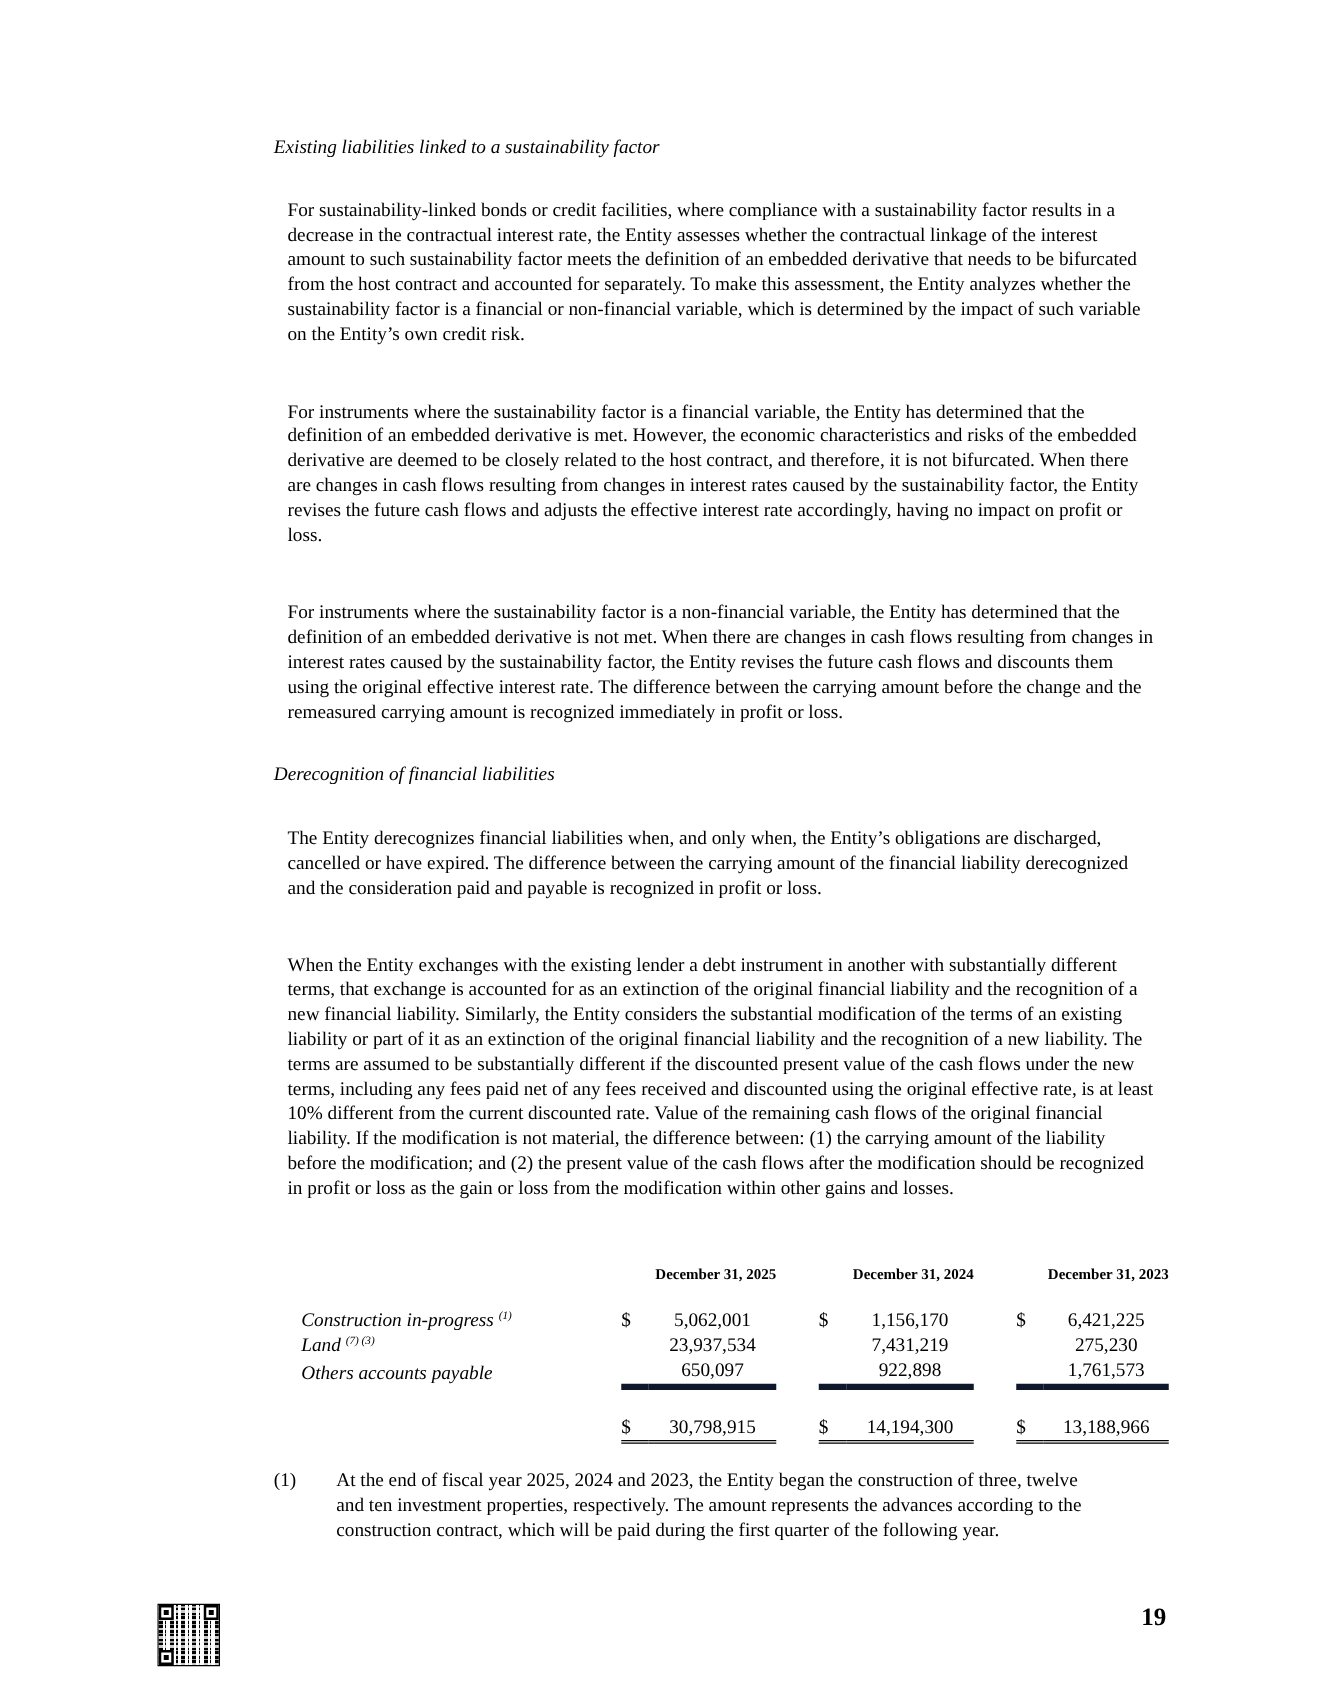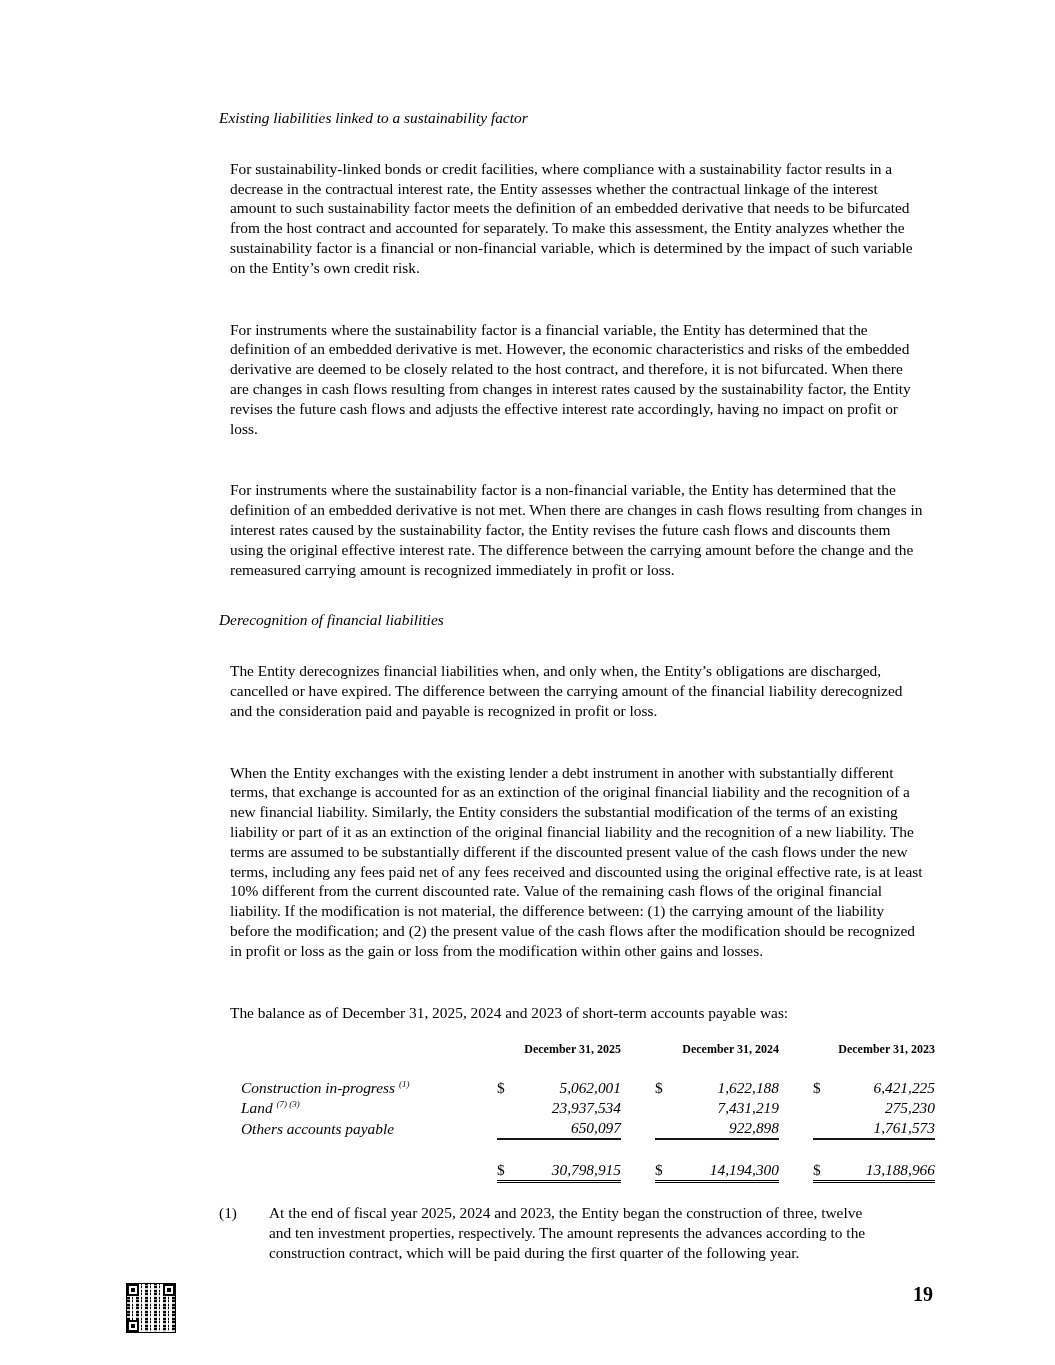"The balance as of December" p { html: <p>The balance as of December 31, 2025, 2024 and 2023 of short-term accounts payable was:</p> -> none }
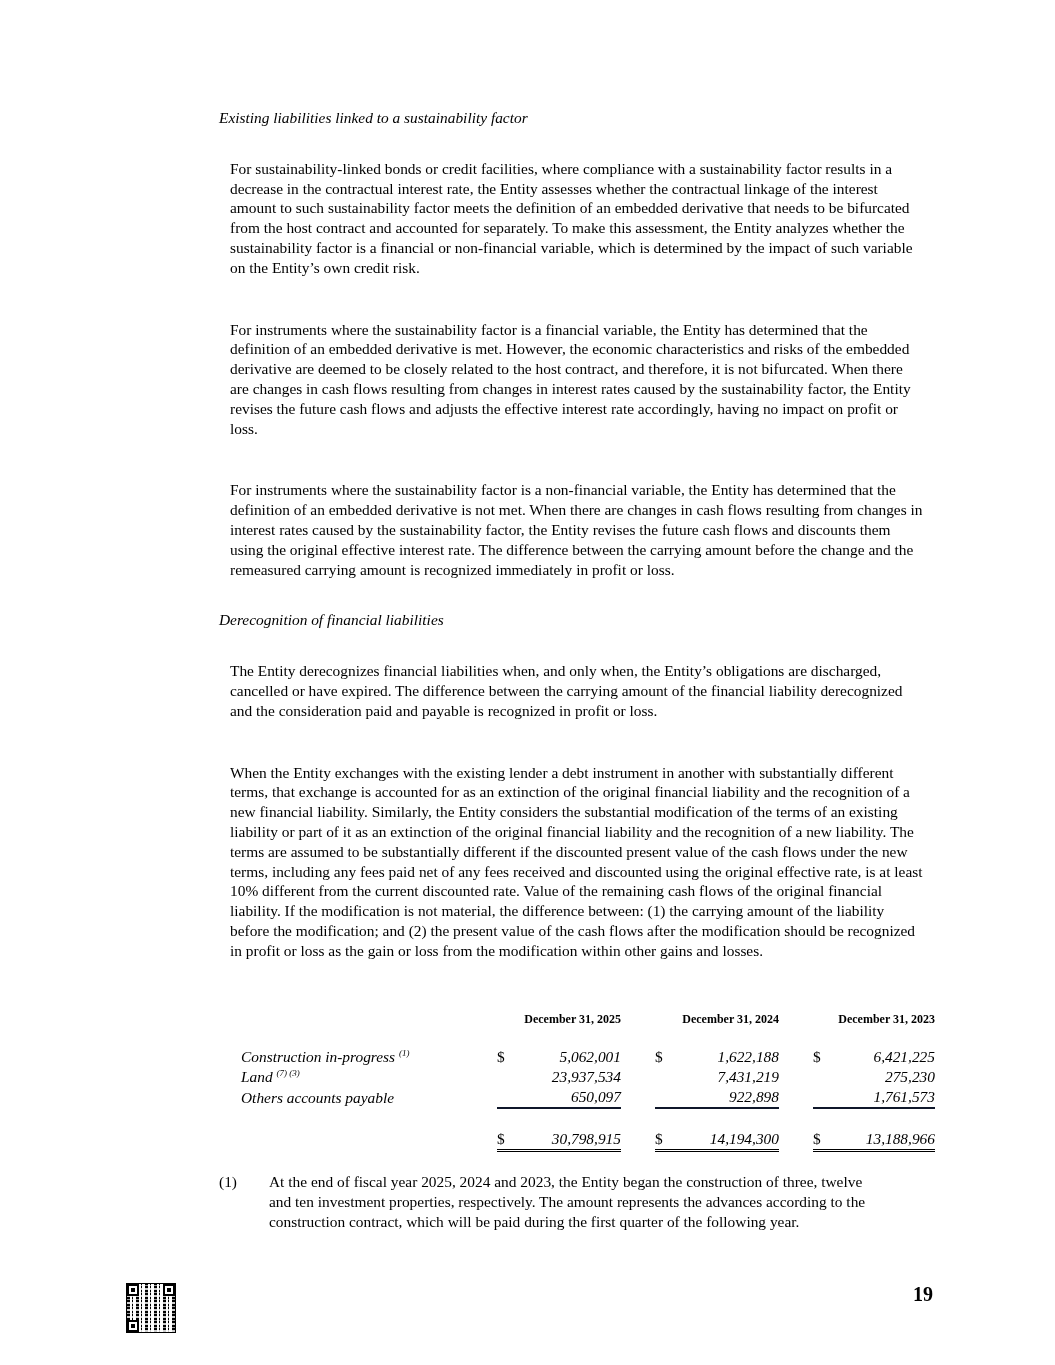"5,062,001" td.num { font-style: italic -> none; text-align: right -> center }
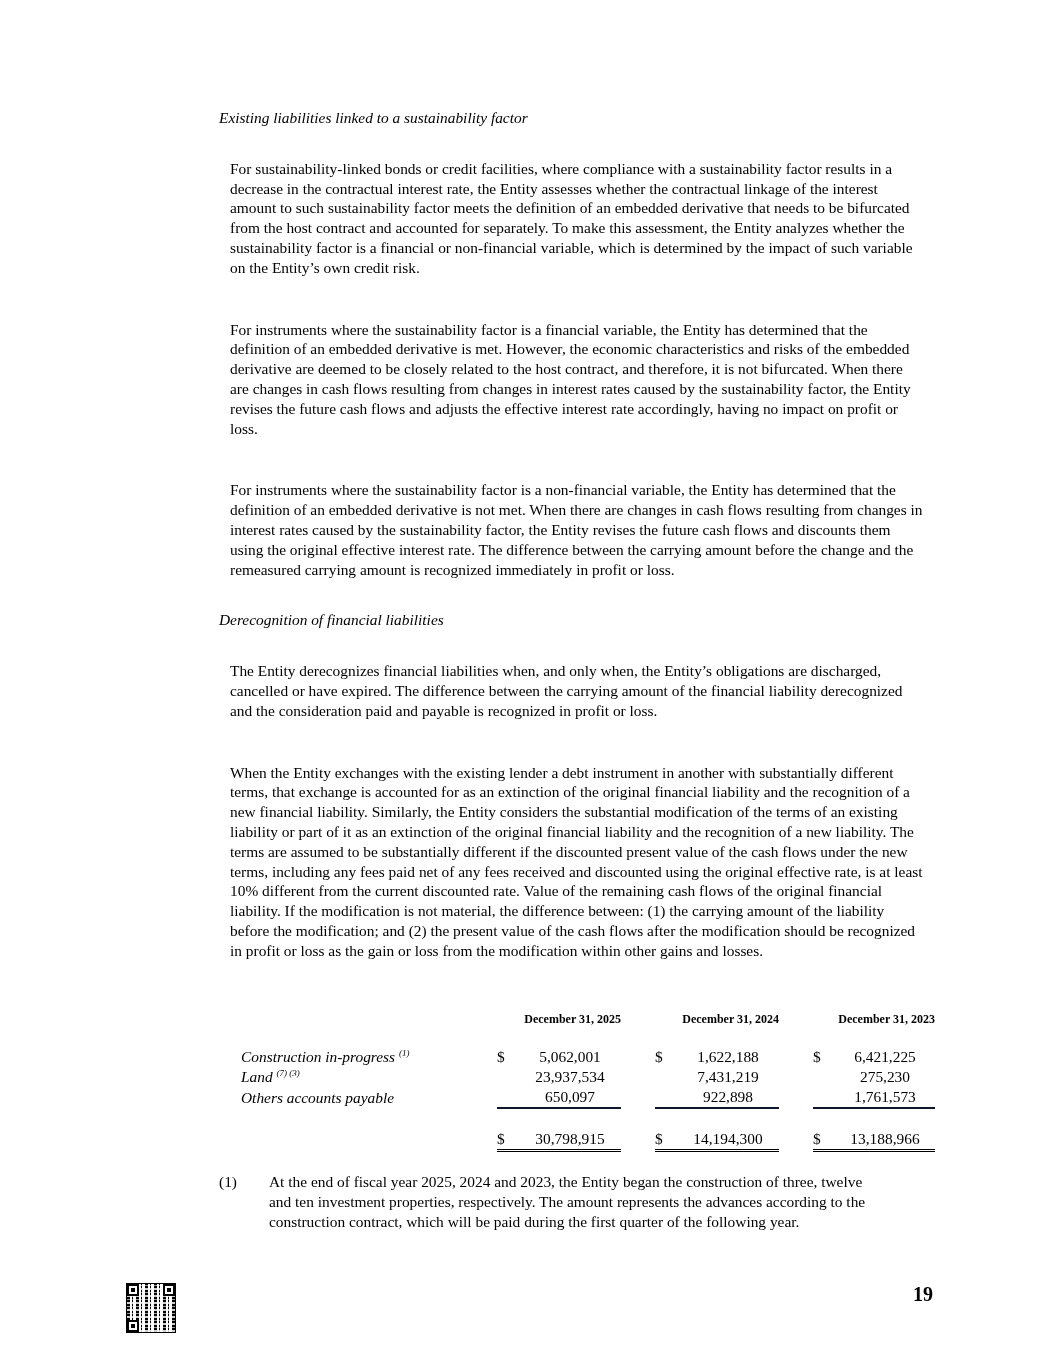"1,622,188" td.num { text: 1,622,188 -> 1,156,170 }
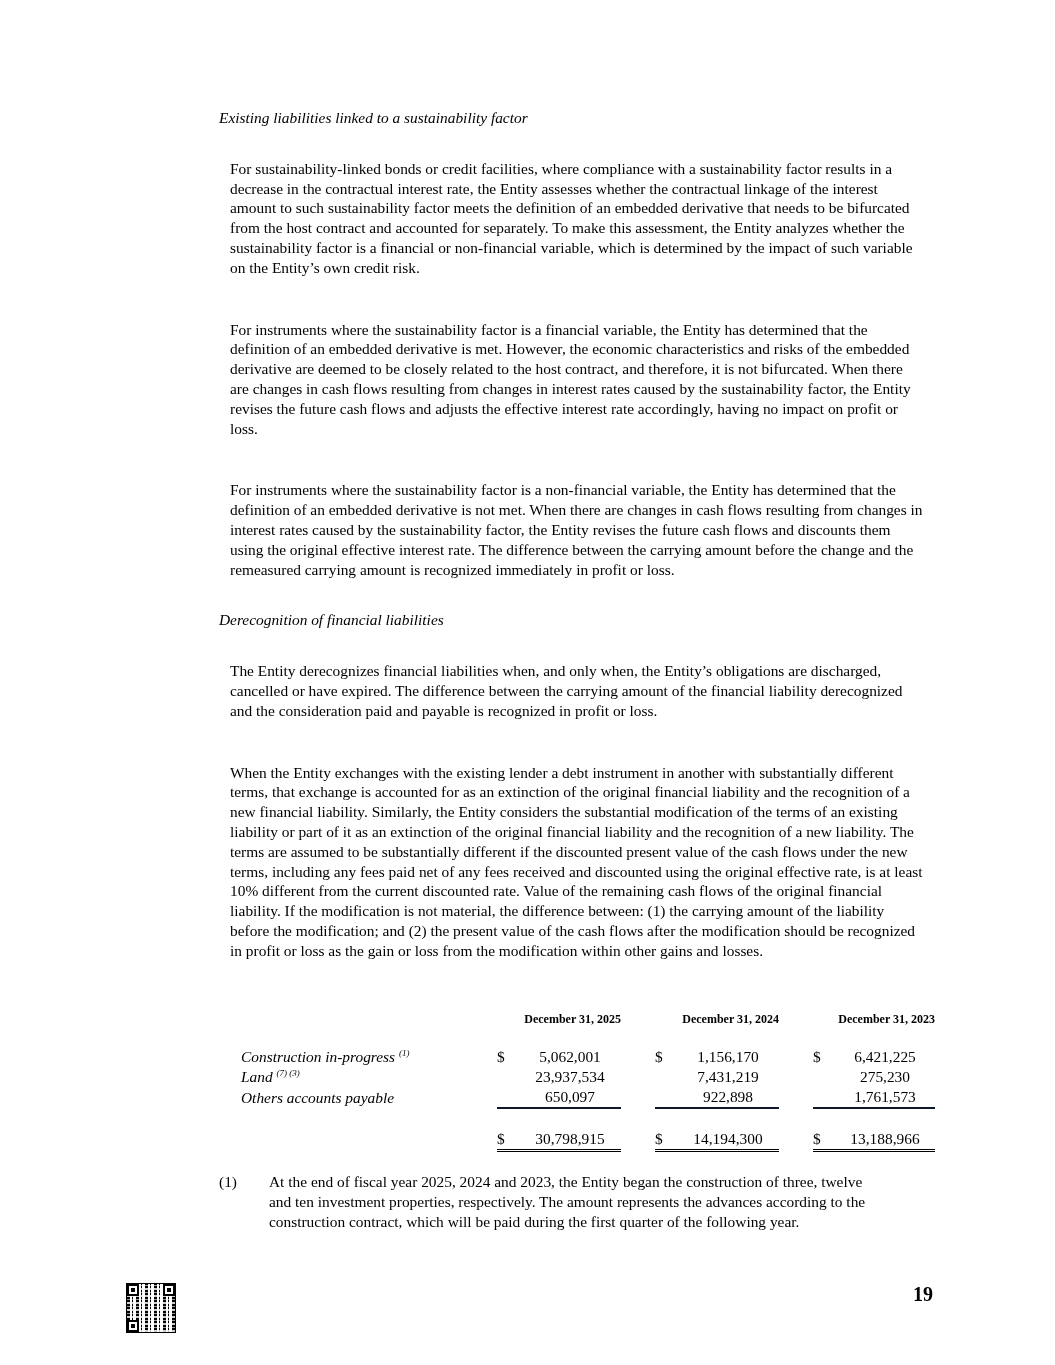"650,097" .ul td.cur, .ul td.num { border-bottom: 2px solid #0f172a -> 5px solid #0f172a }
